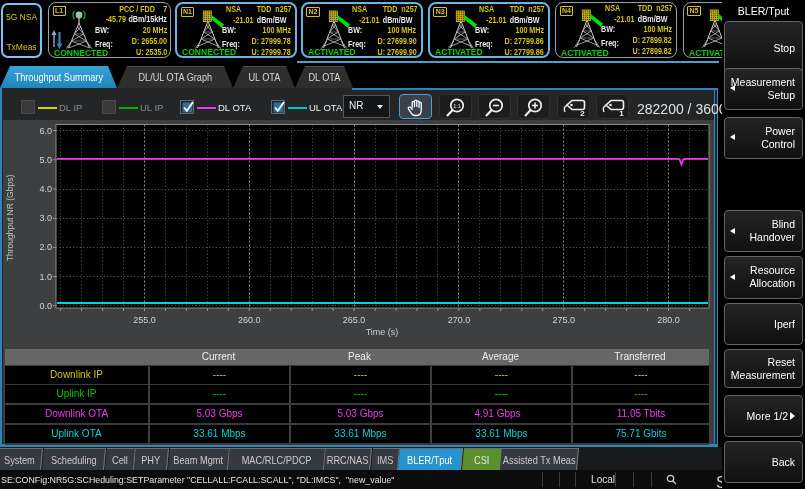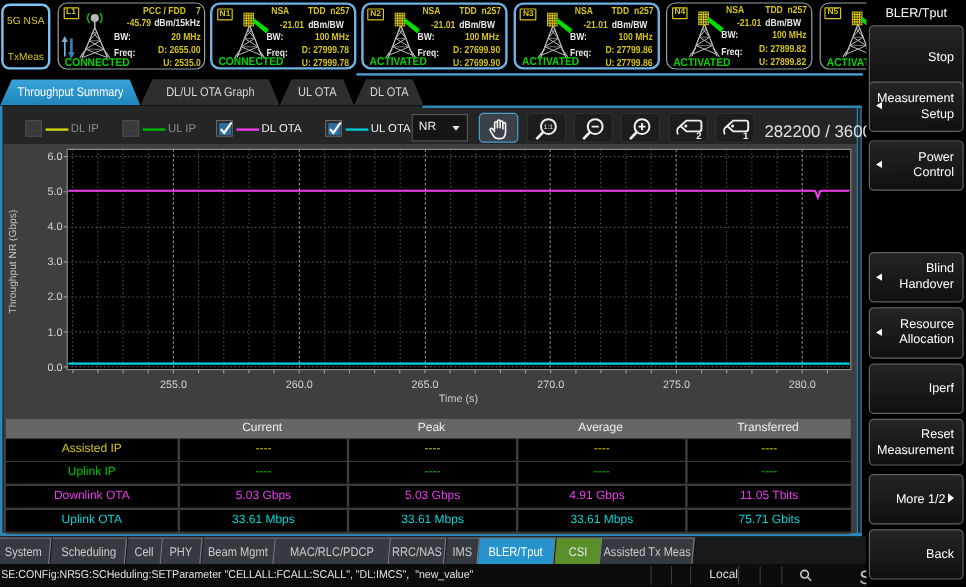"Assisted IP" div.tcell { text: Assisted -> Downlink }
